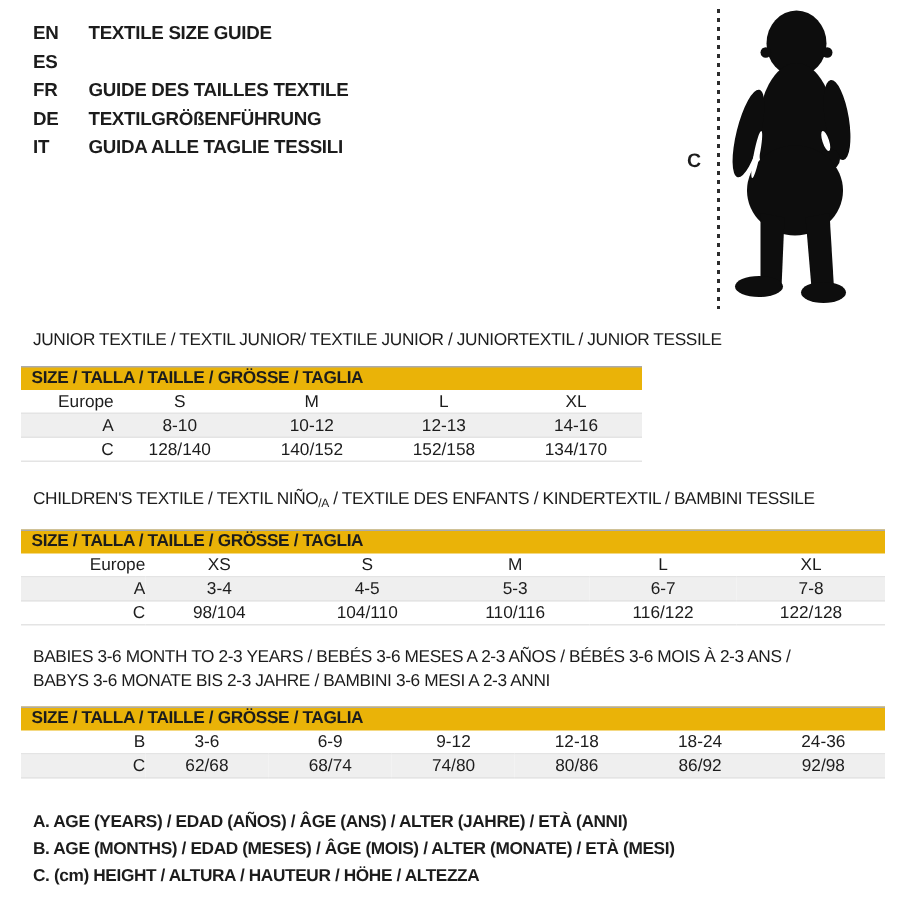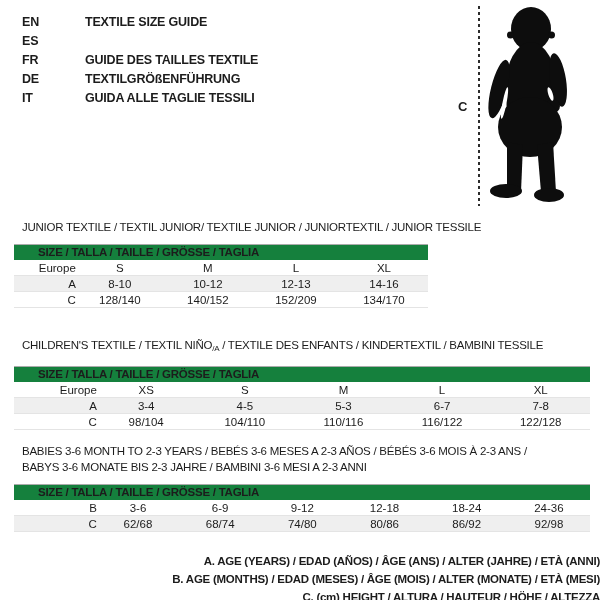"EN" .lang-row { gap: 26px -> none }
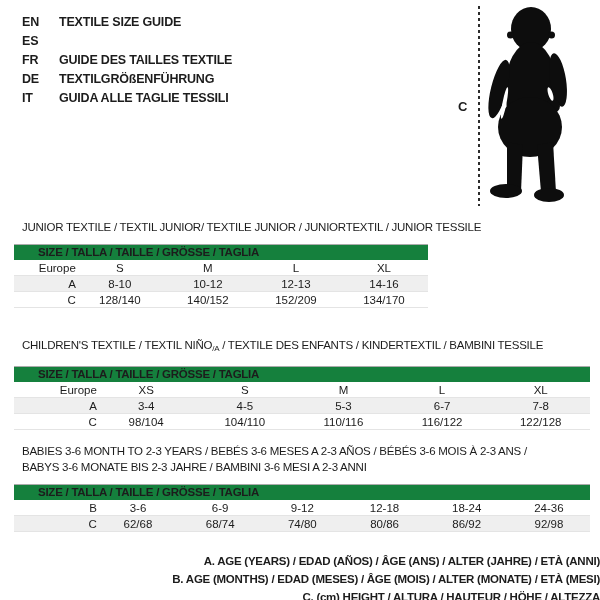"SIZE / TALLA / TAILLE" .tbar { background: #15803d -> #eab308; padding-left: 24px -> 7px }
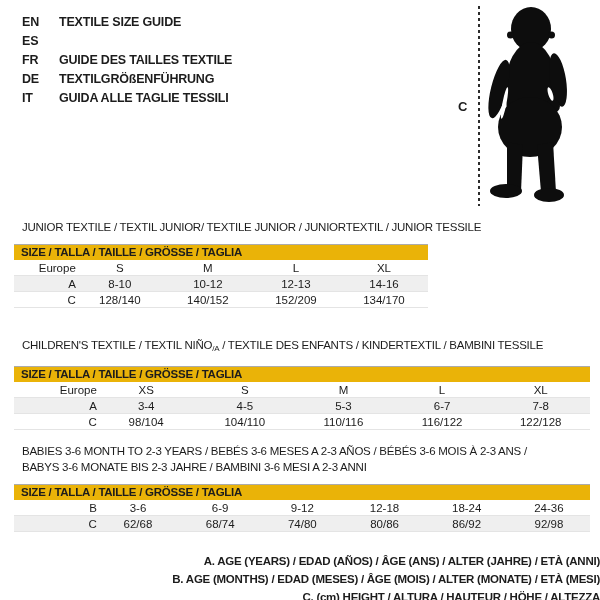"152/209" td { text: 152/209 -> 152/158 }
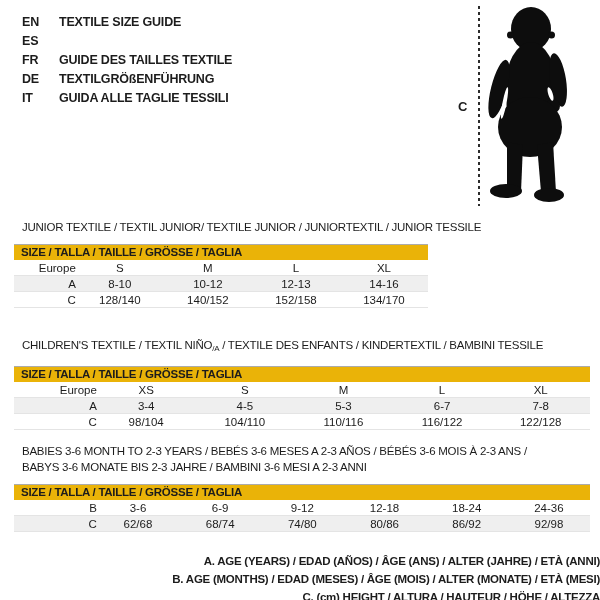"CHILDREN'S TEXTILE / TEXTIL NIÑO/A" .s2 { margin-top: 29px -> 17px }
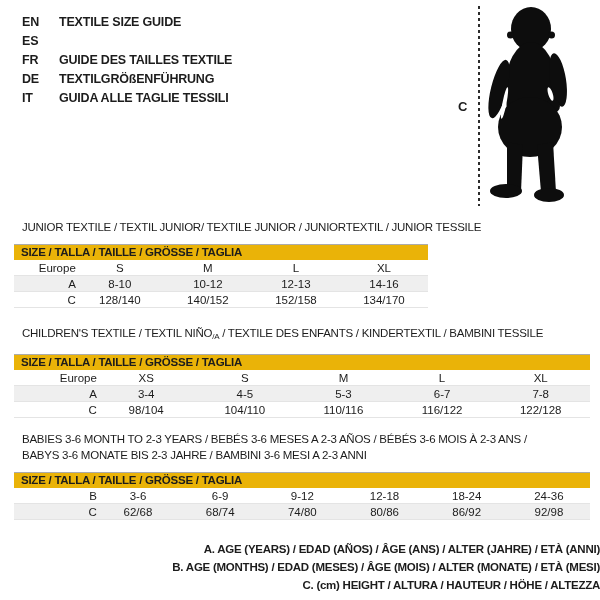"A. AGE (YEARS) / EDAD" .footnotes { text-align: right -> none }
